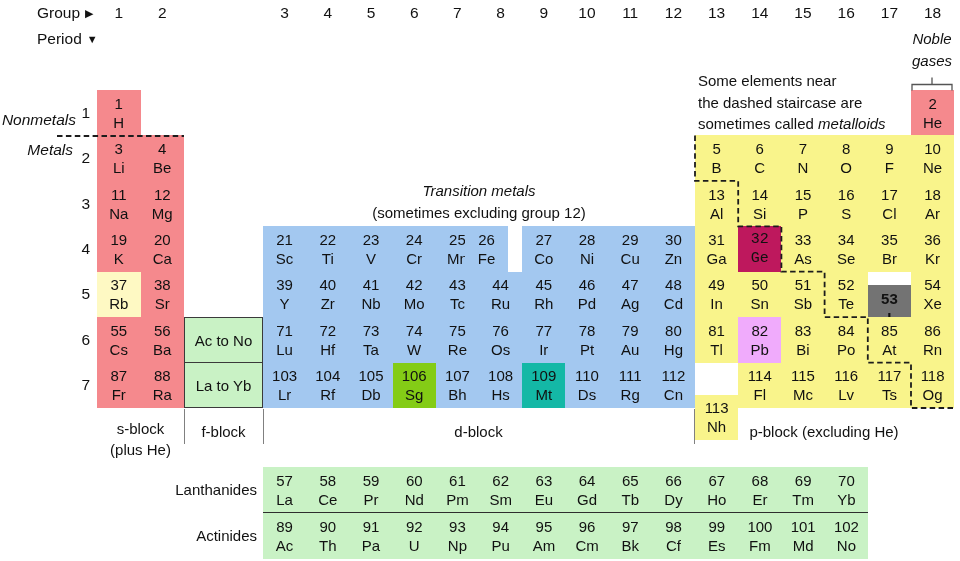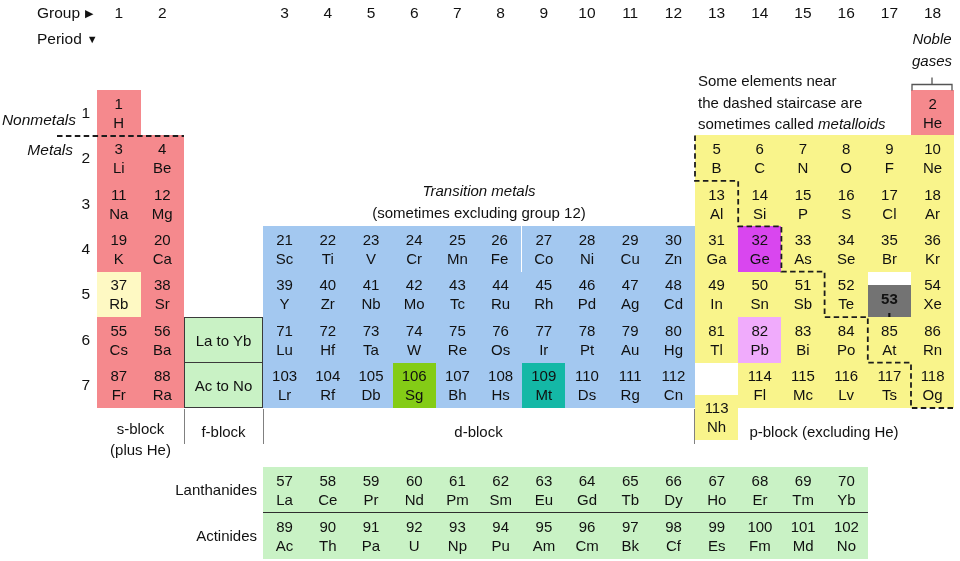"26" div.cell { left: 478px -> 465px }
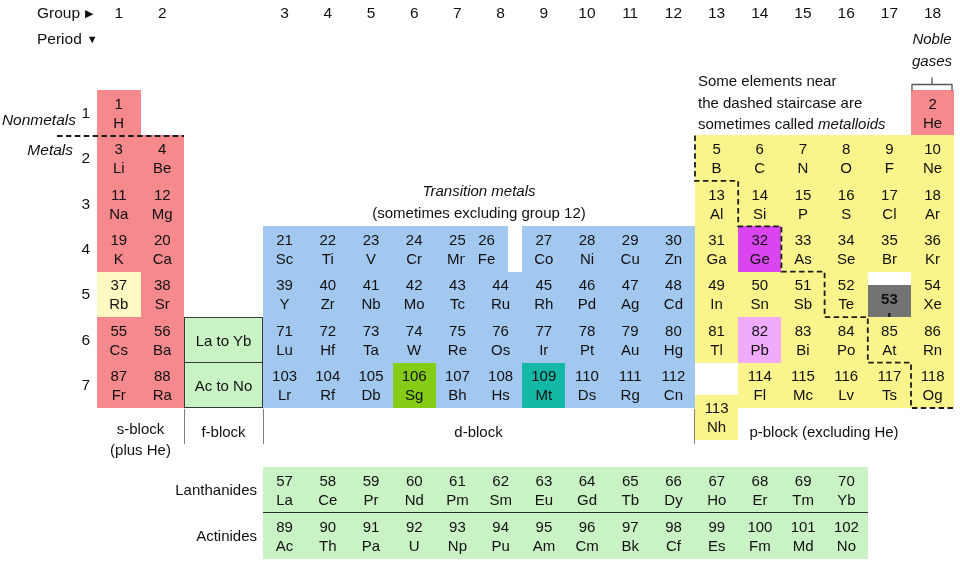"32" div.cell { background: #d946ef -> #be185d; font-family: none -> Liberation Mono, monospace }
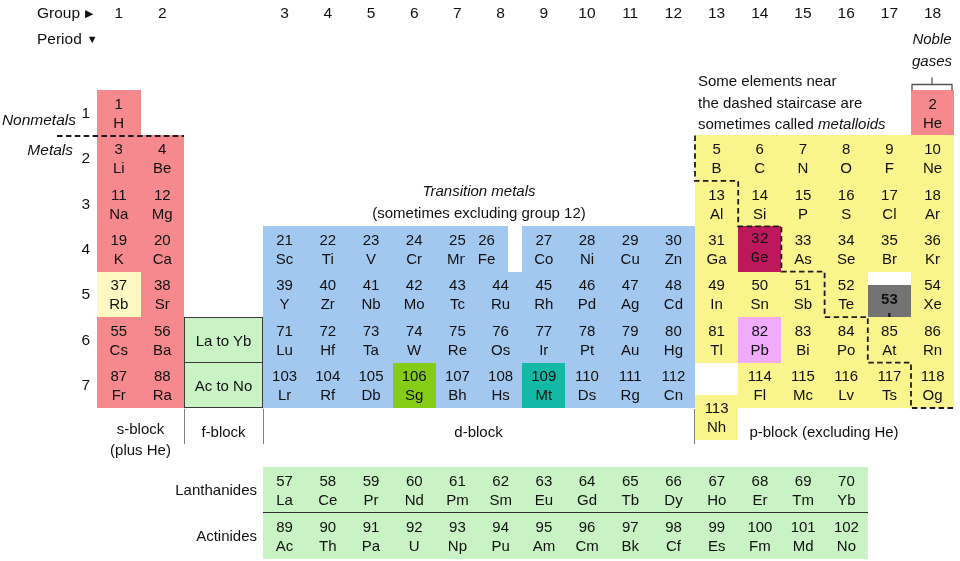"La to Yb" div.fph { order: before "Ac to No" -> after "Ac to No" }
